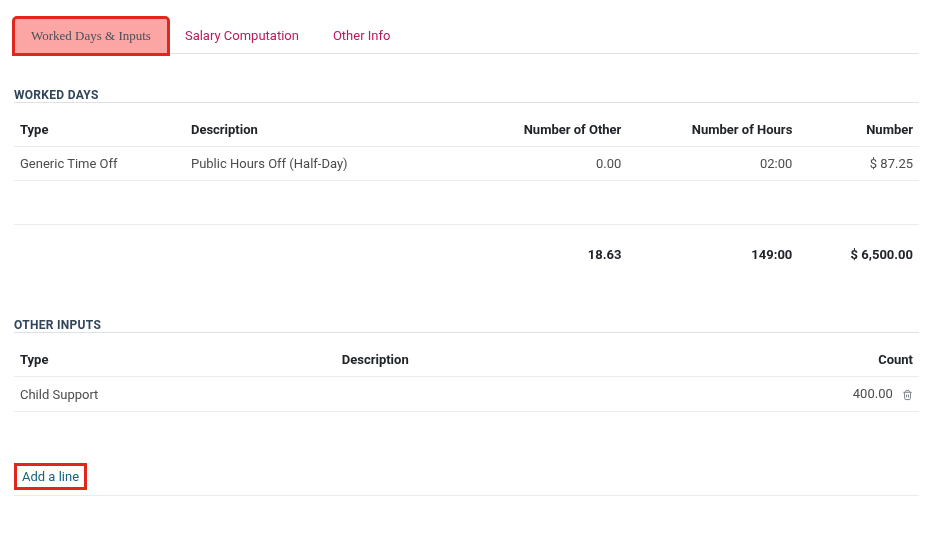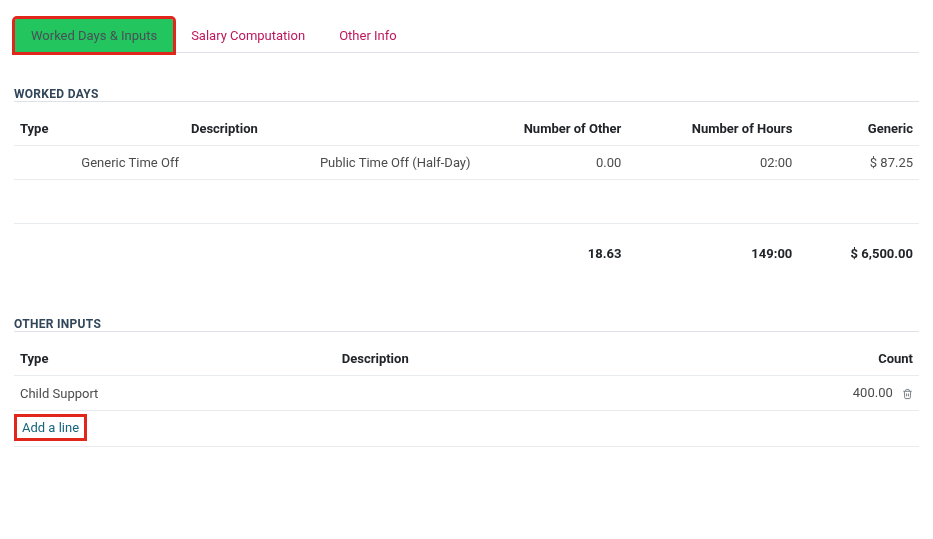"Worked Days & Inputs" .tab.active { background: #22c55e -> #fca5a5; font-family: none -> Liberation Serif, serif }
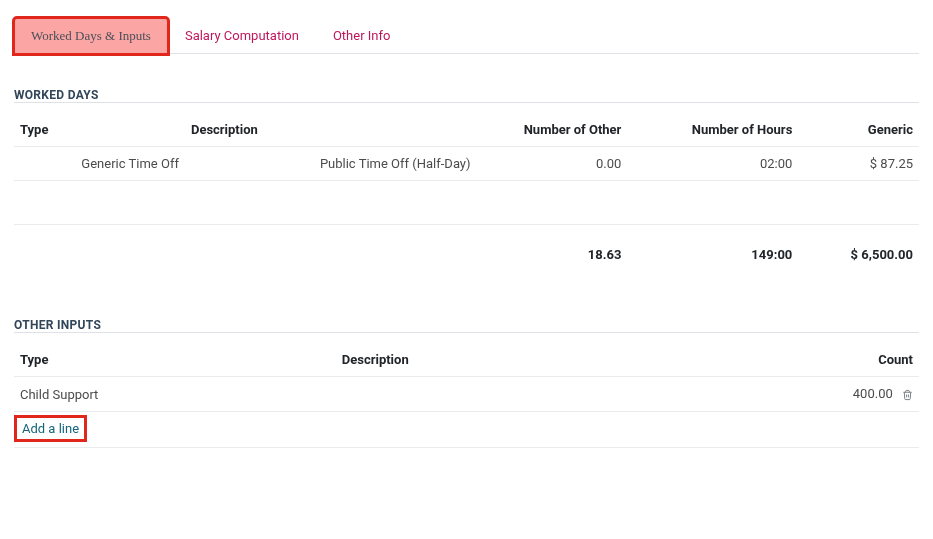"Generic" th.r { text: Generic -> Number }
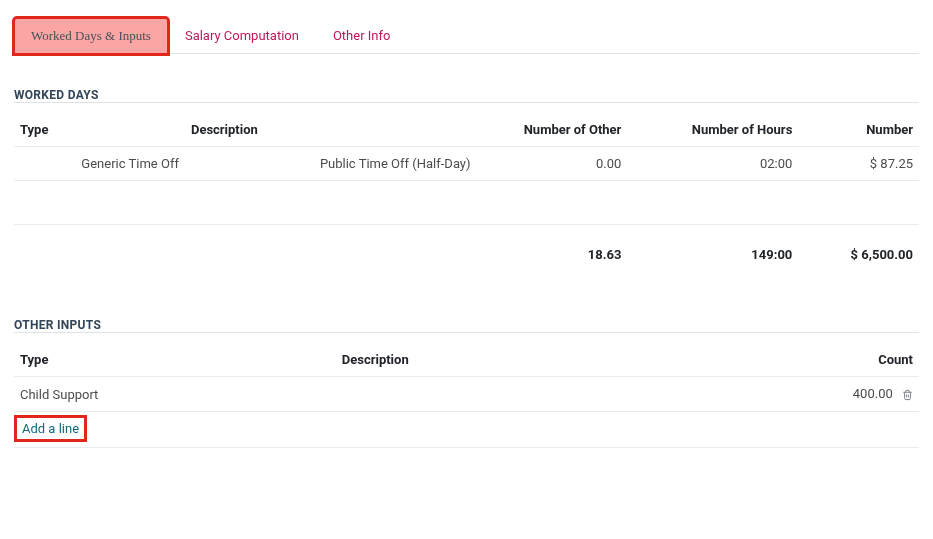"Generic Time Off" table.wd th, table.wd td { text-align: right -> none }
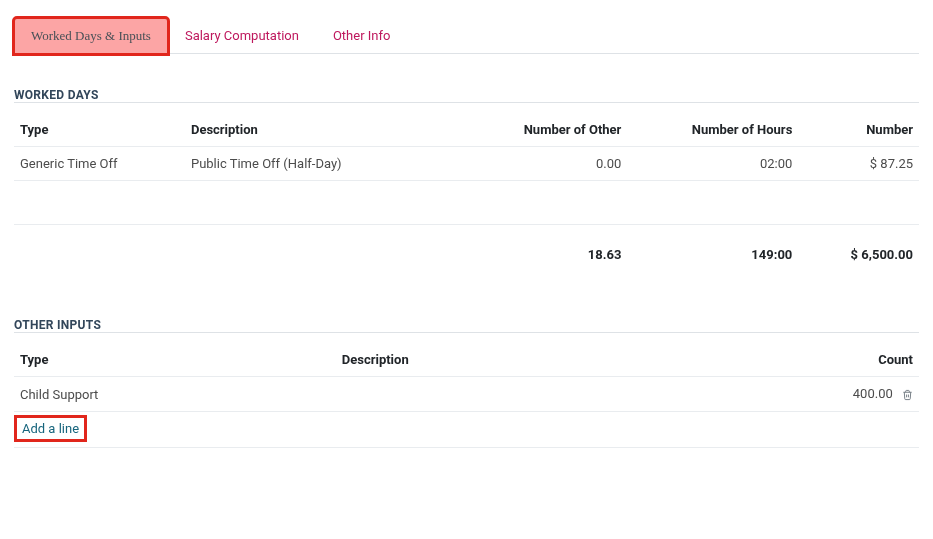"Public Time Off (Half-Day)" td { text: Time -> Hours }
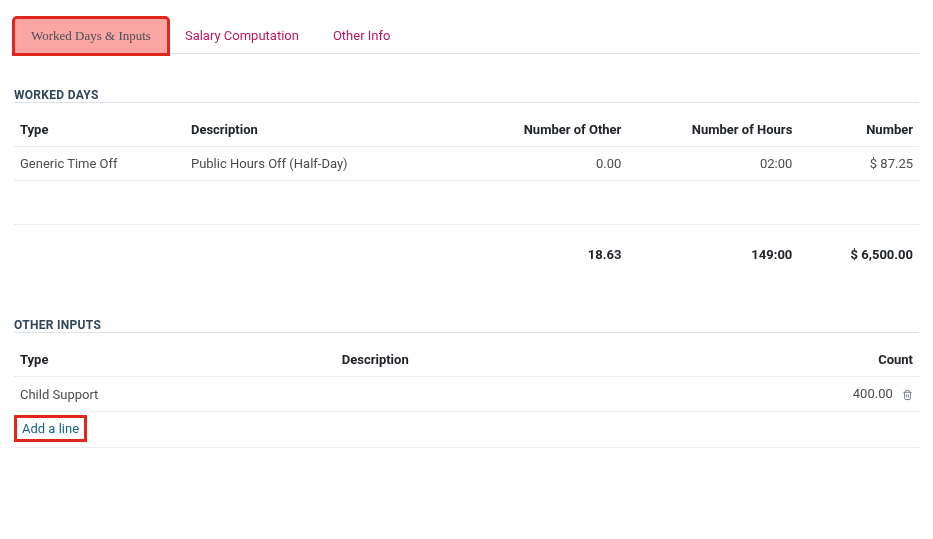"Add a line" .add-line { margin-top: none -> 48px }
